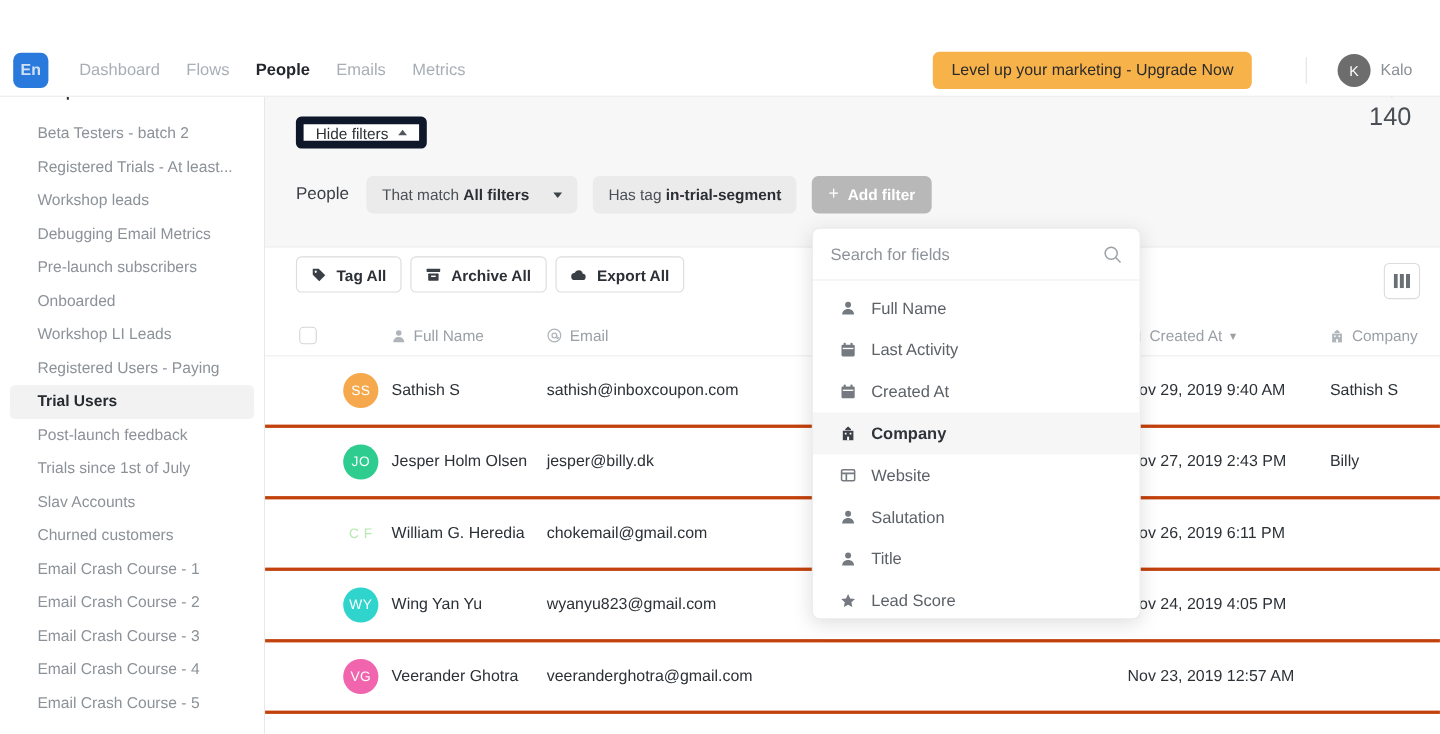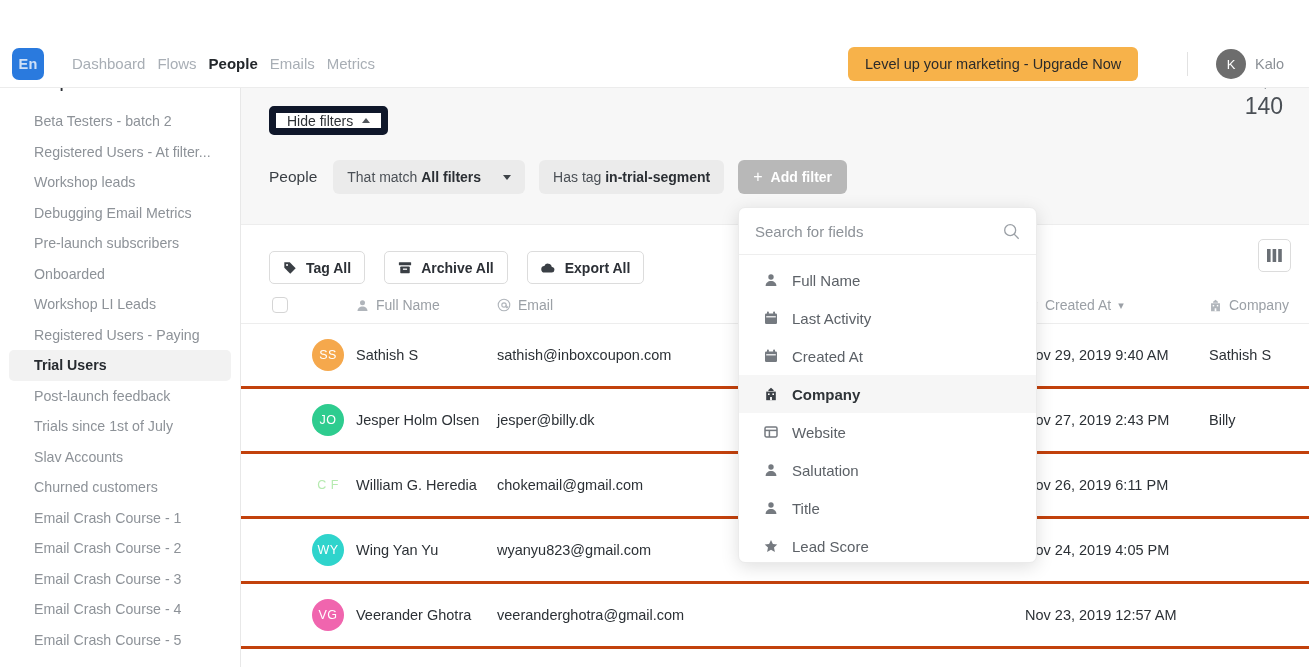"Dashboard" .navlinks { gap: 12px -> 24px }
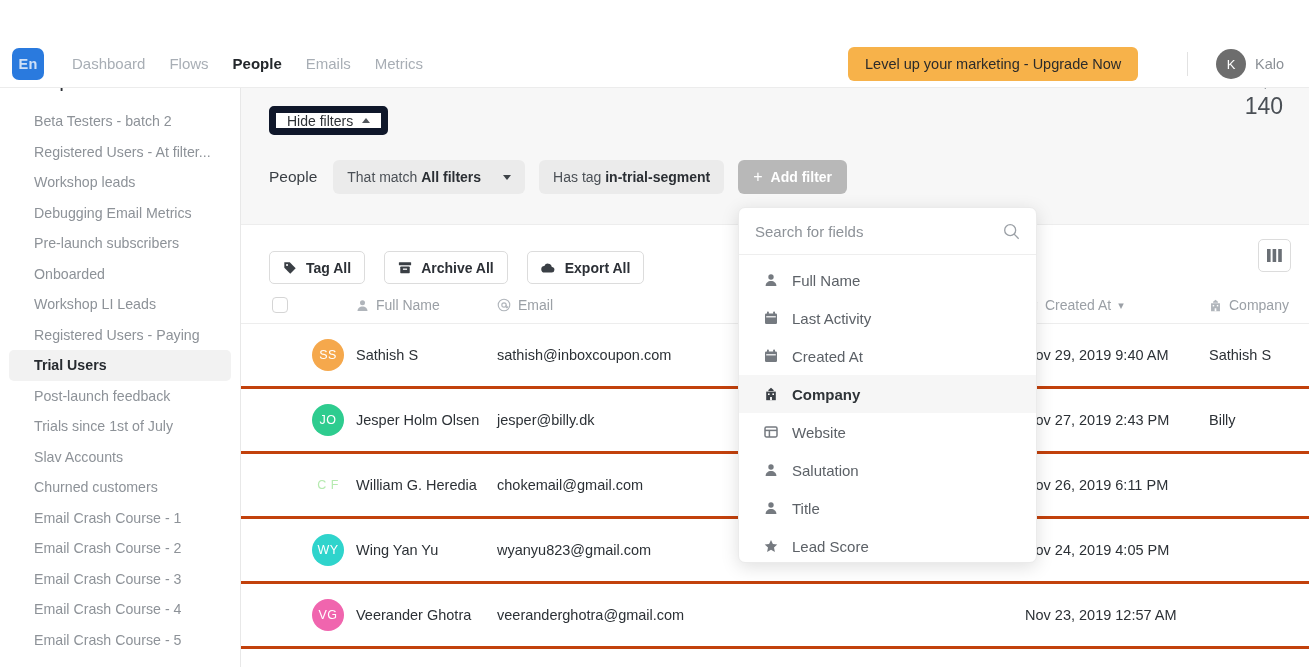"Registered Users - At filter..." div.sb-item { text: Users - At filter -> Trials - At least }
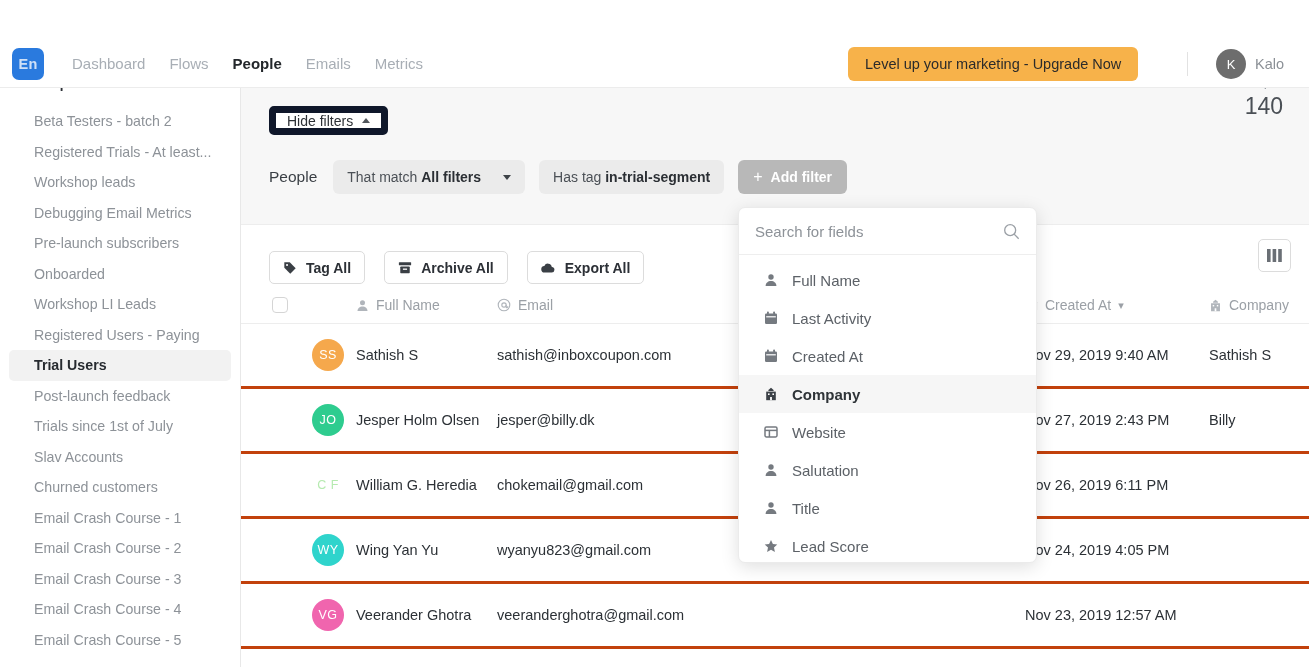"Tag All" .tbar-left { gap: 19px -> 8px; top: 26px -> 8px }
